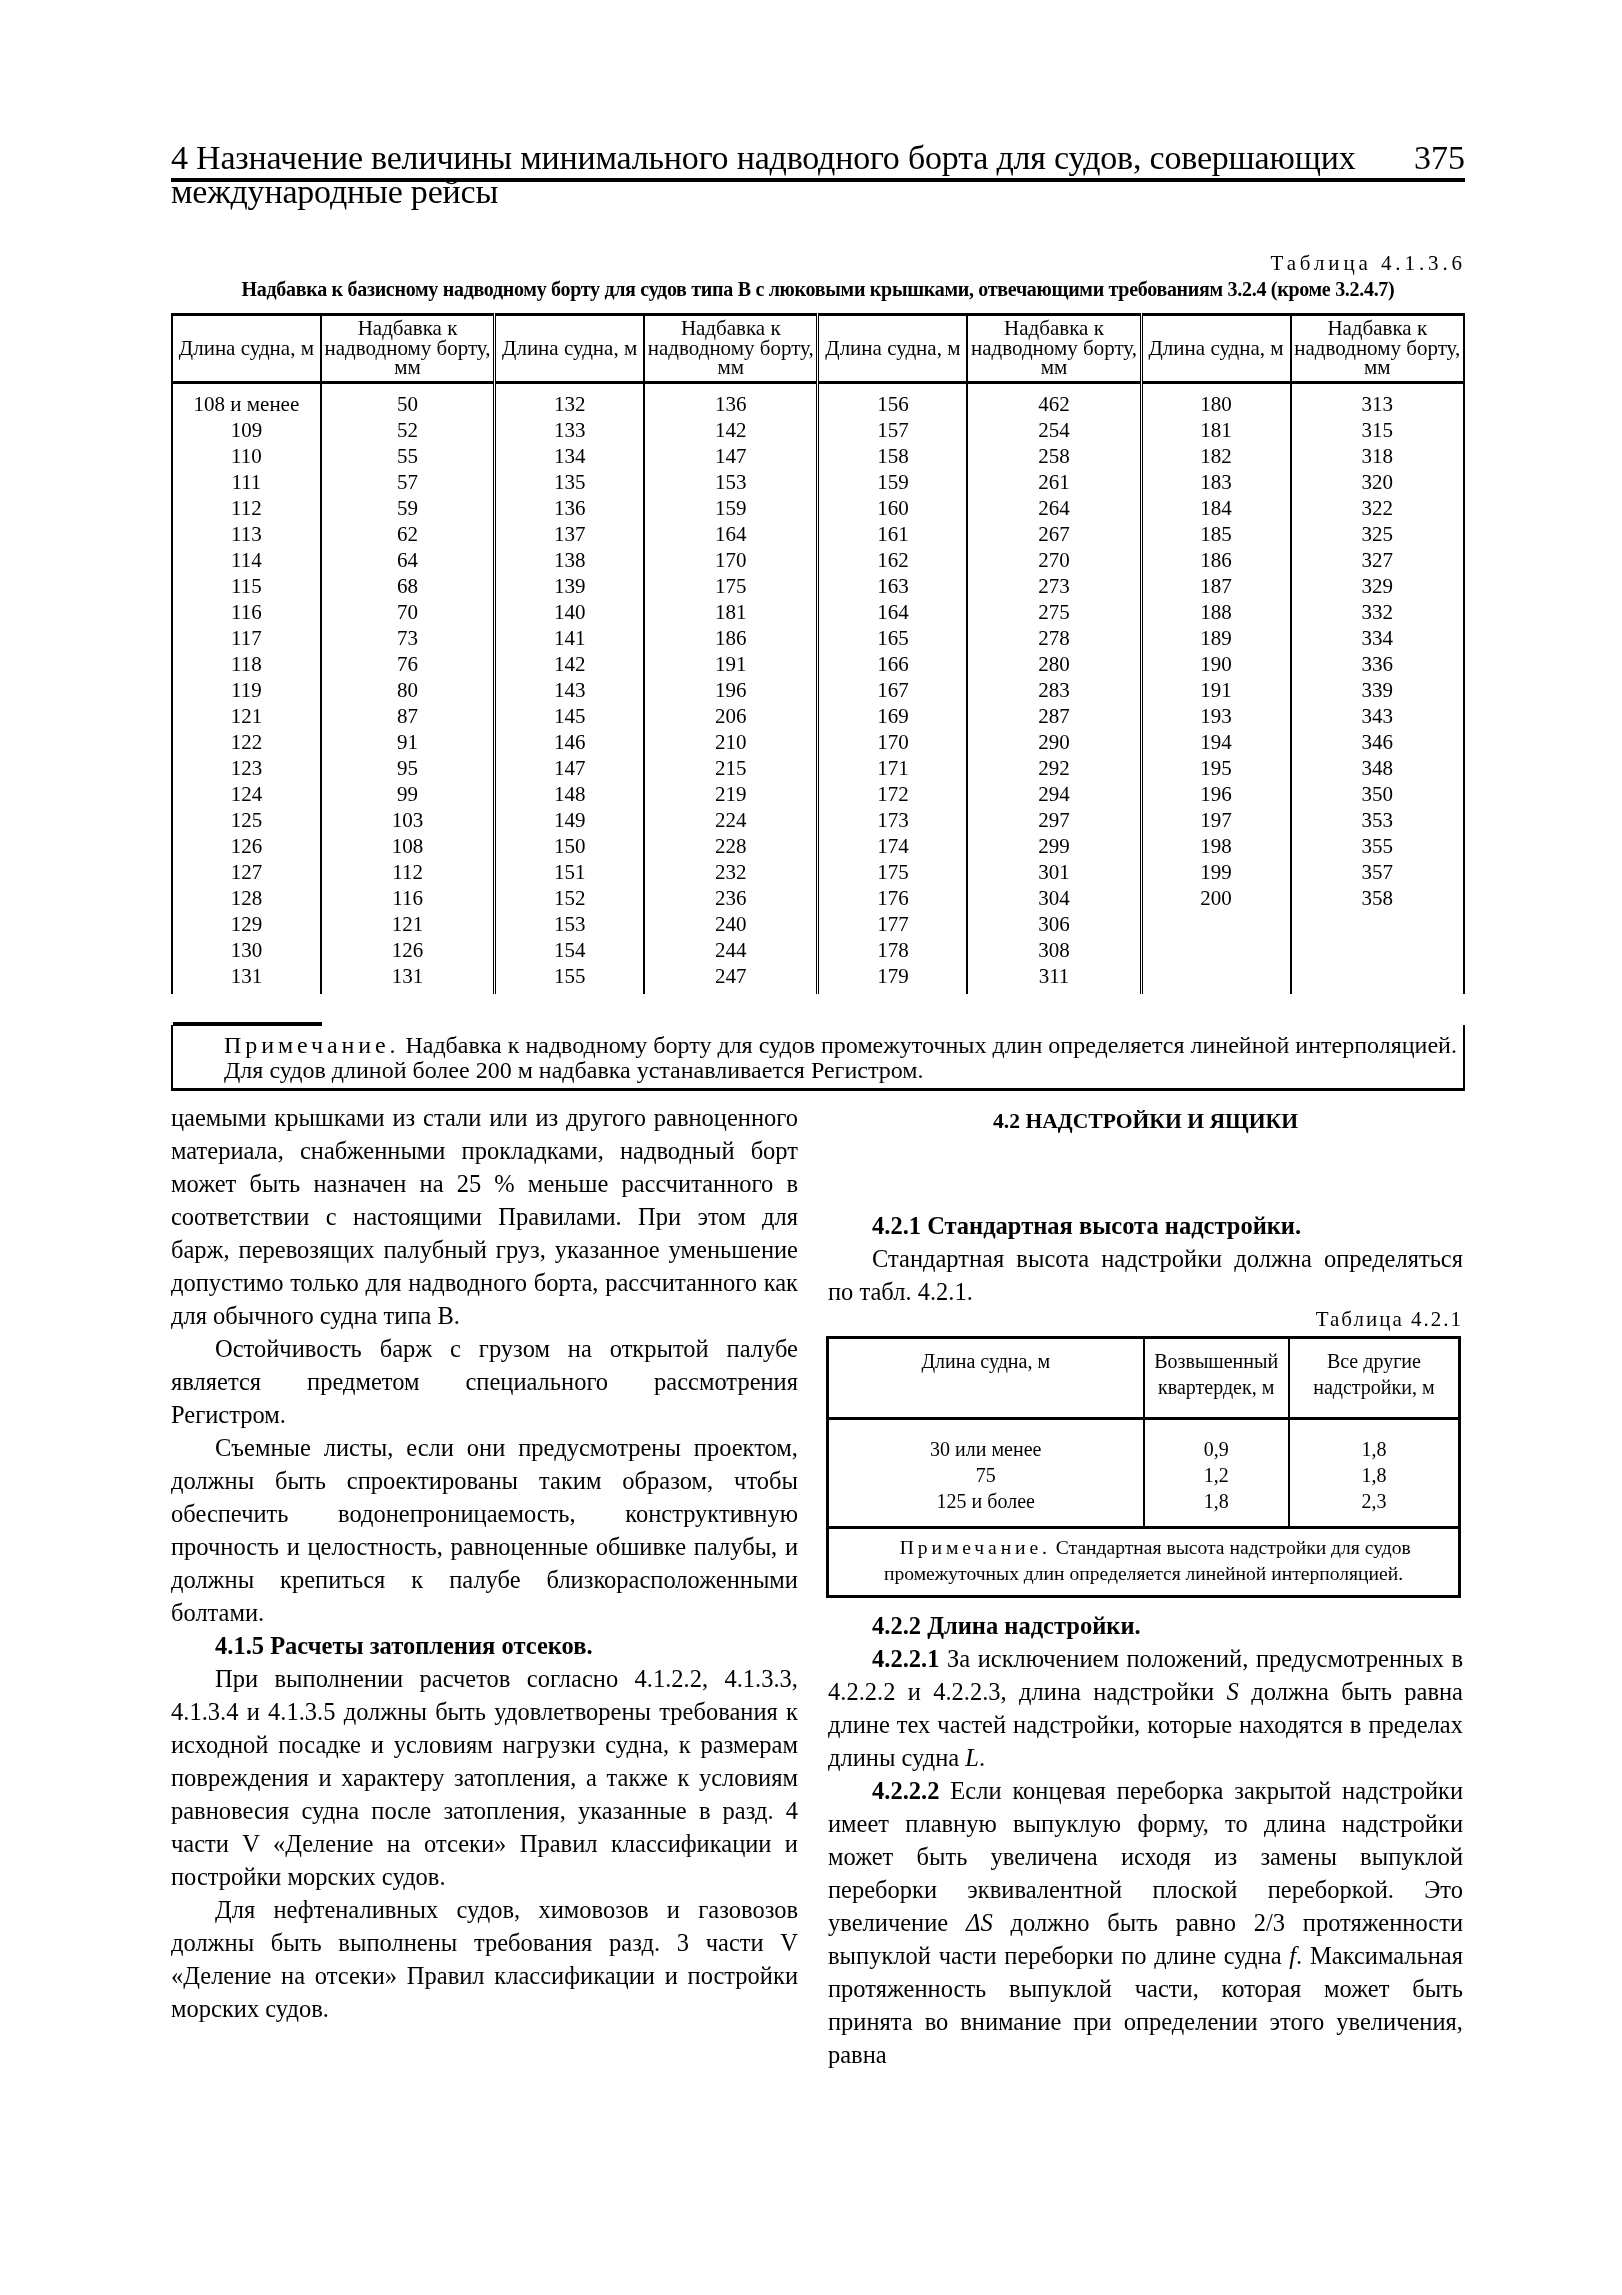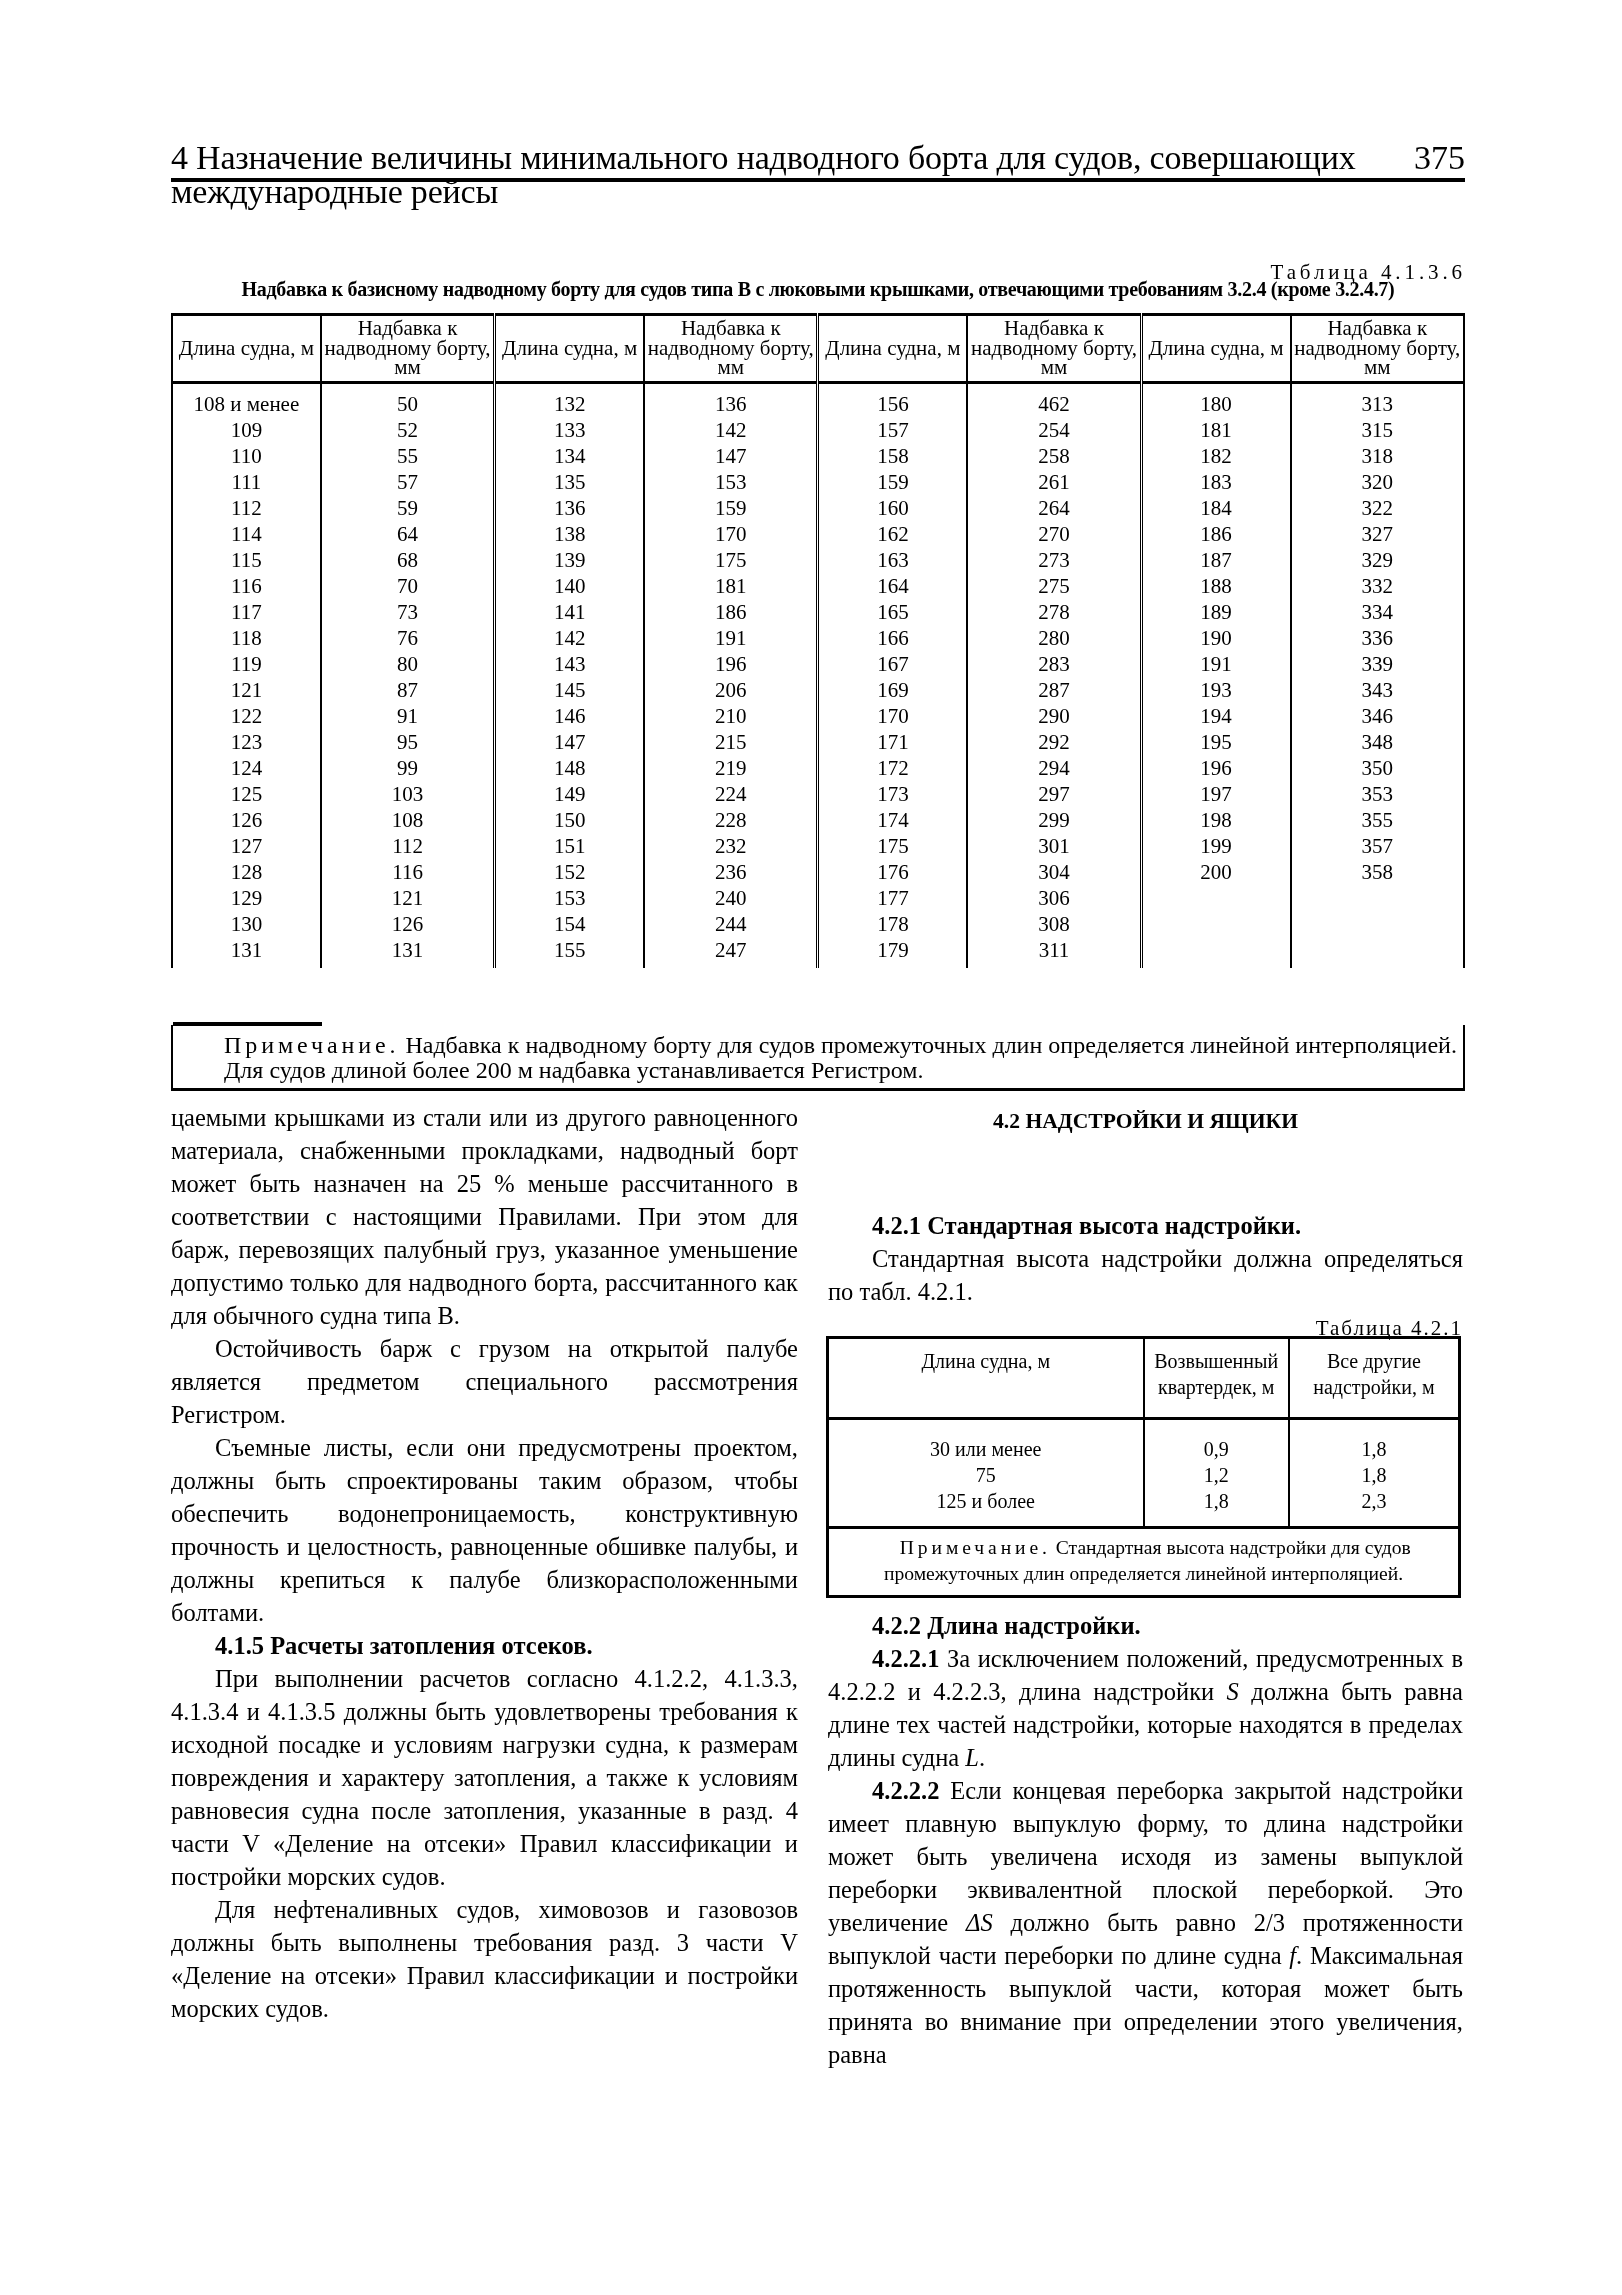"Таблица 4.1.3.6" .spaced { margin-top: 9px -> none }
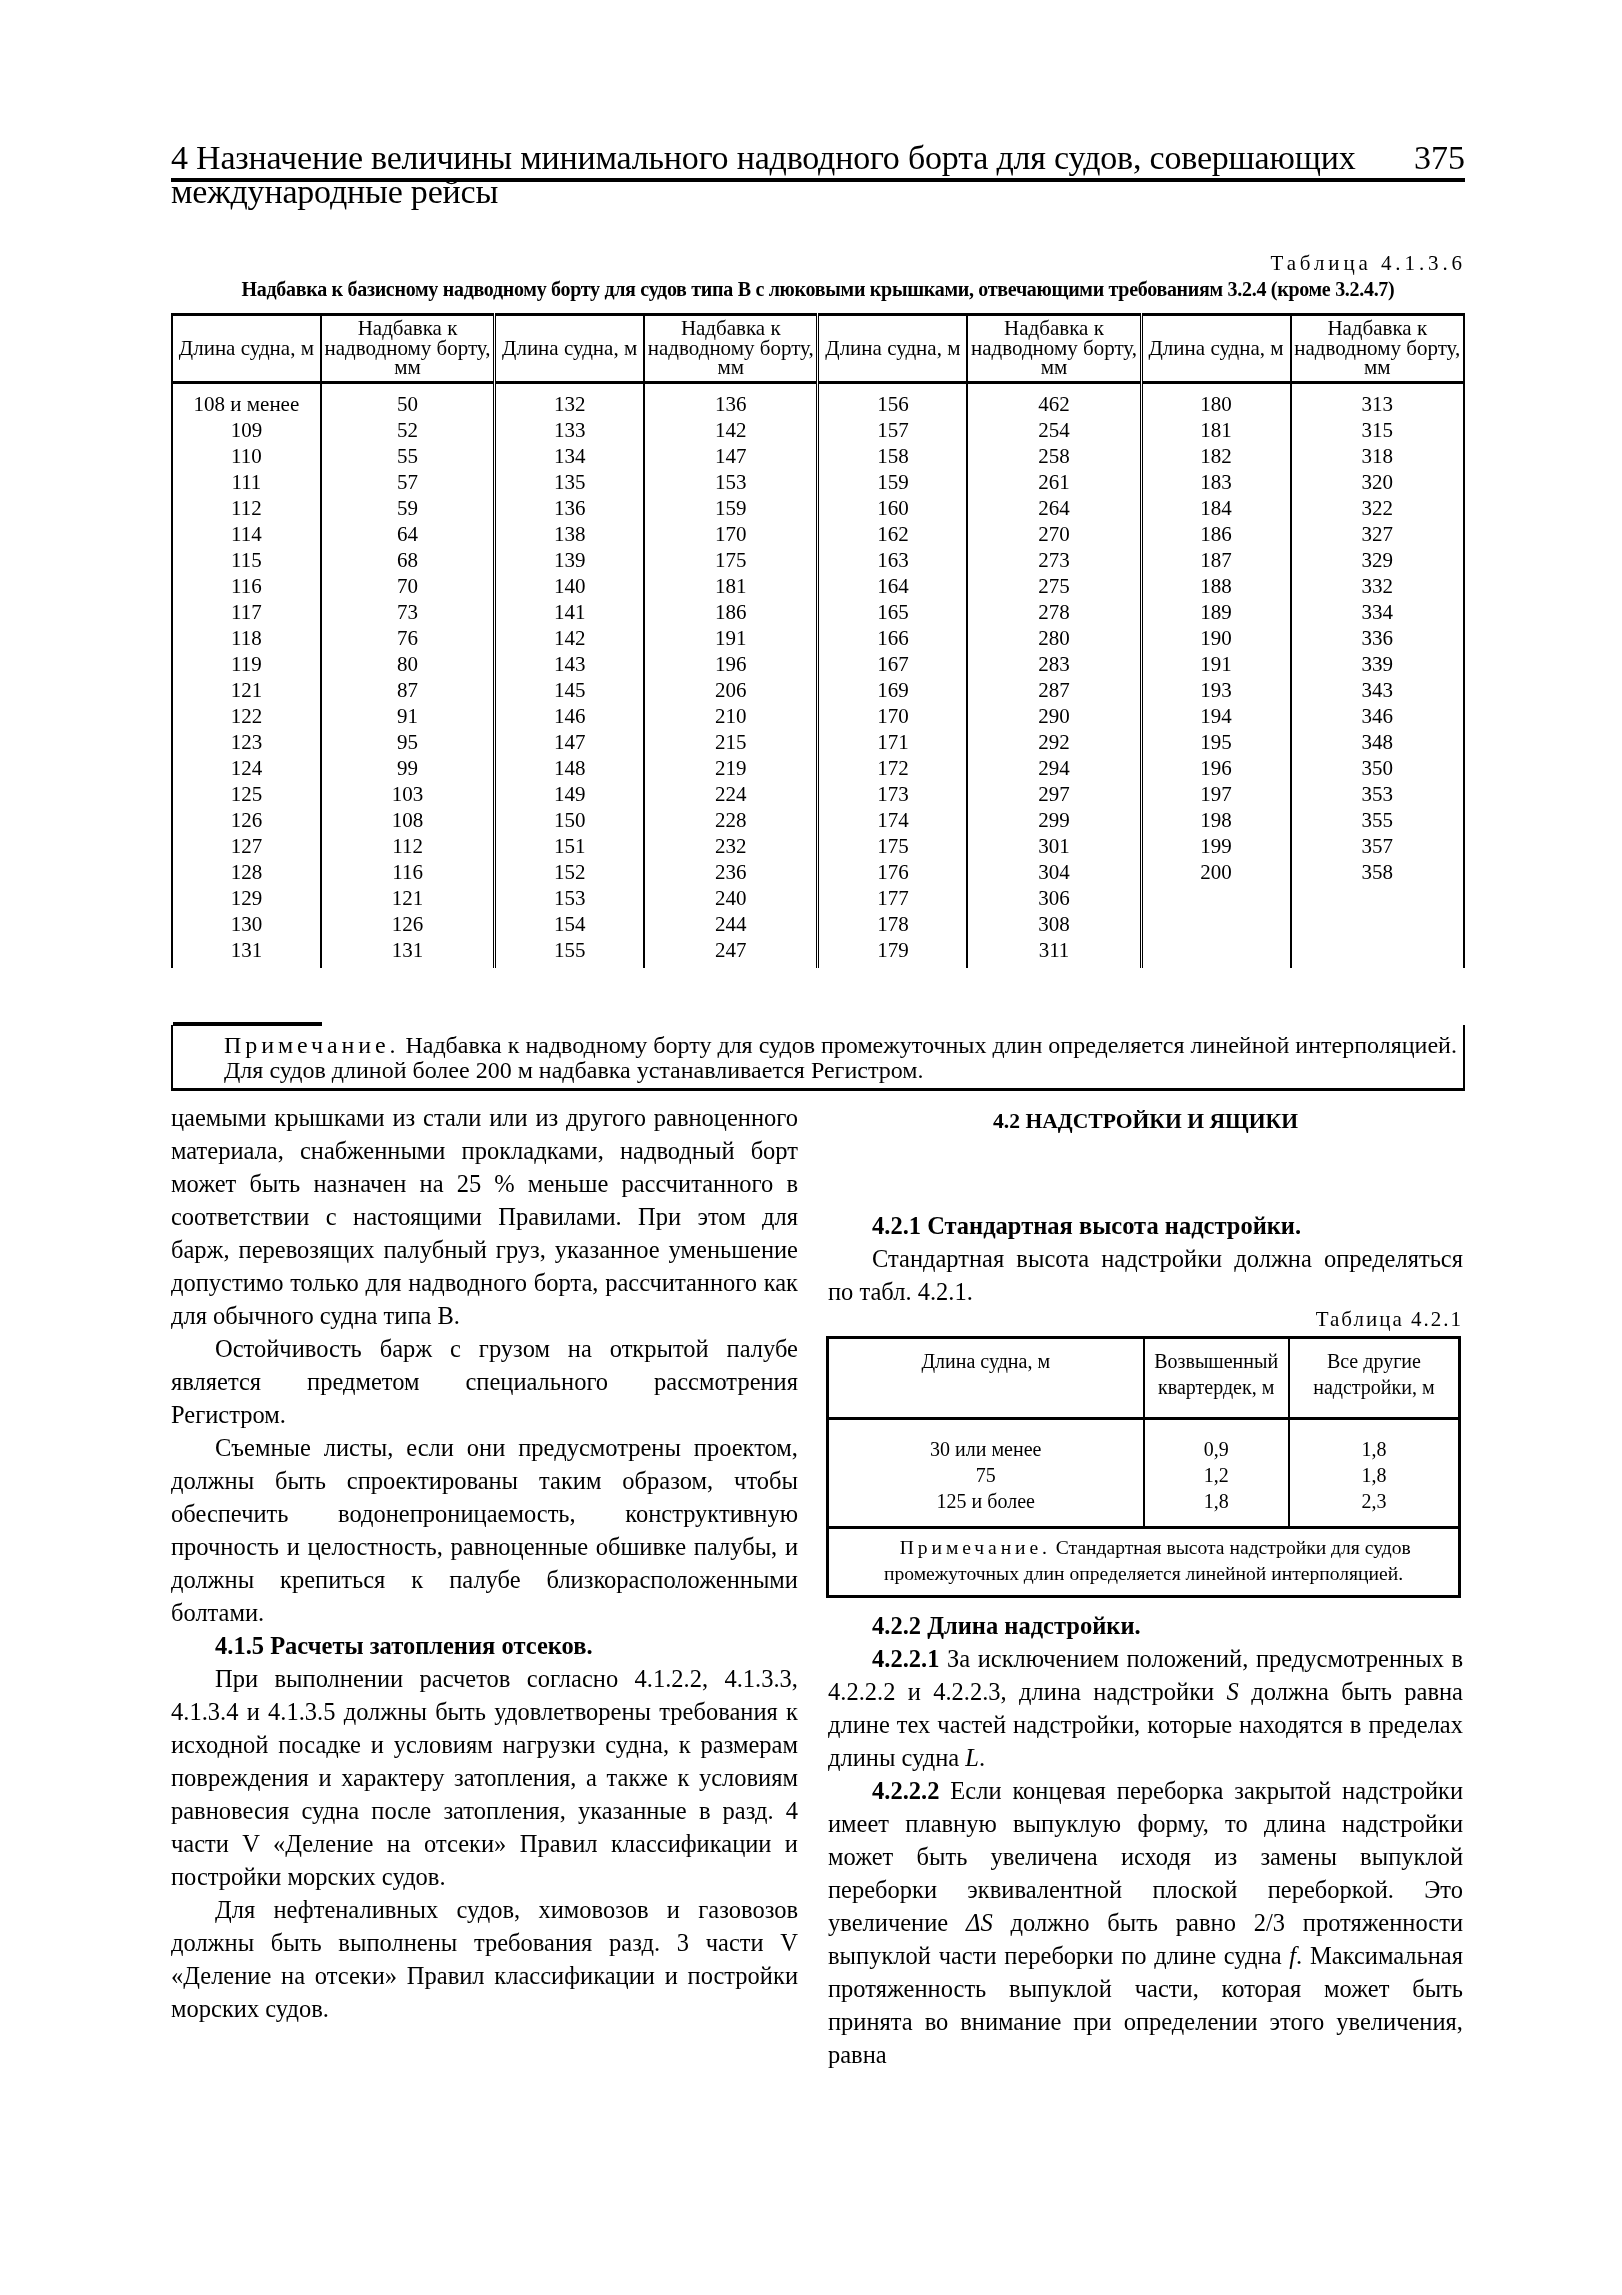"113" tr { html: none -> <tr> <td>113</td> <td>62</td> <td>137</td> <td>164</td> <td>161</td> <td>267</td> <td>185</td> <td>325</td> </tr> }
